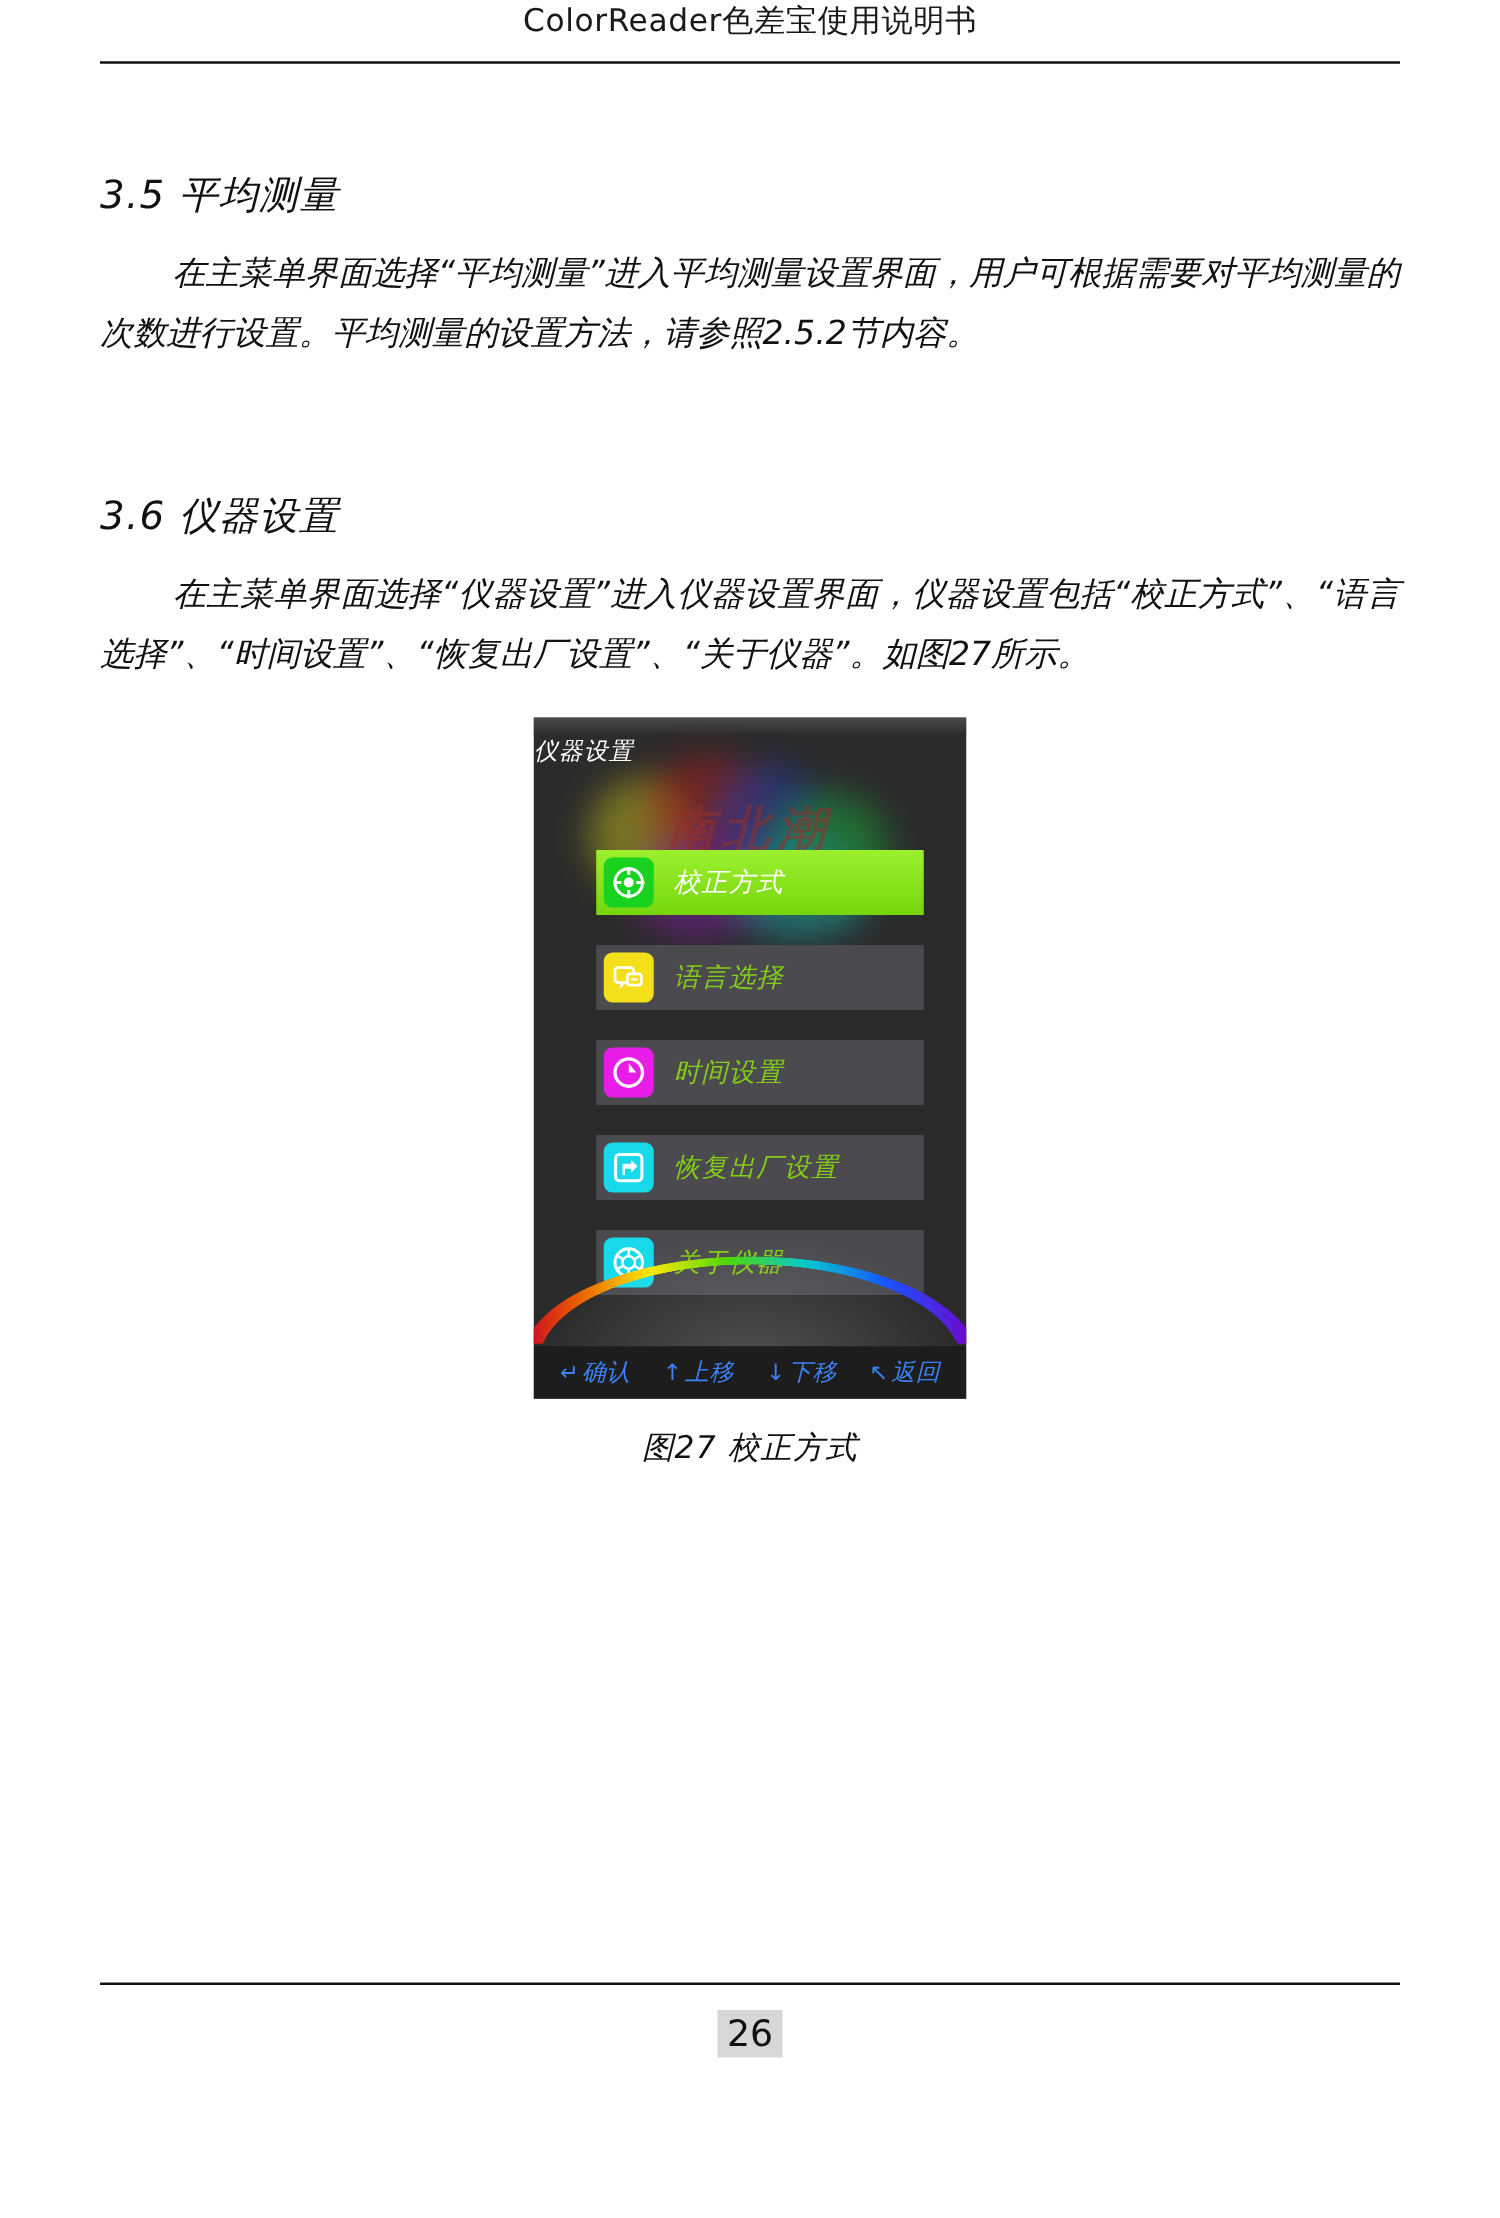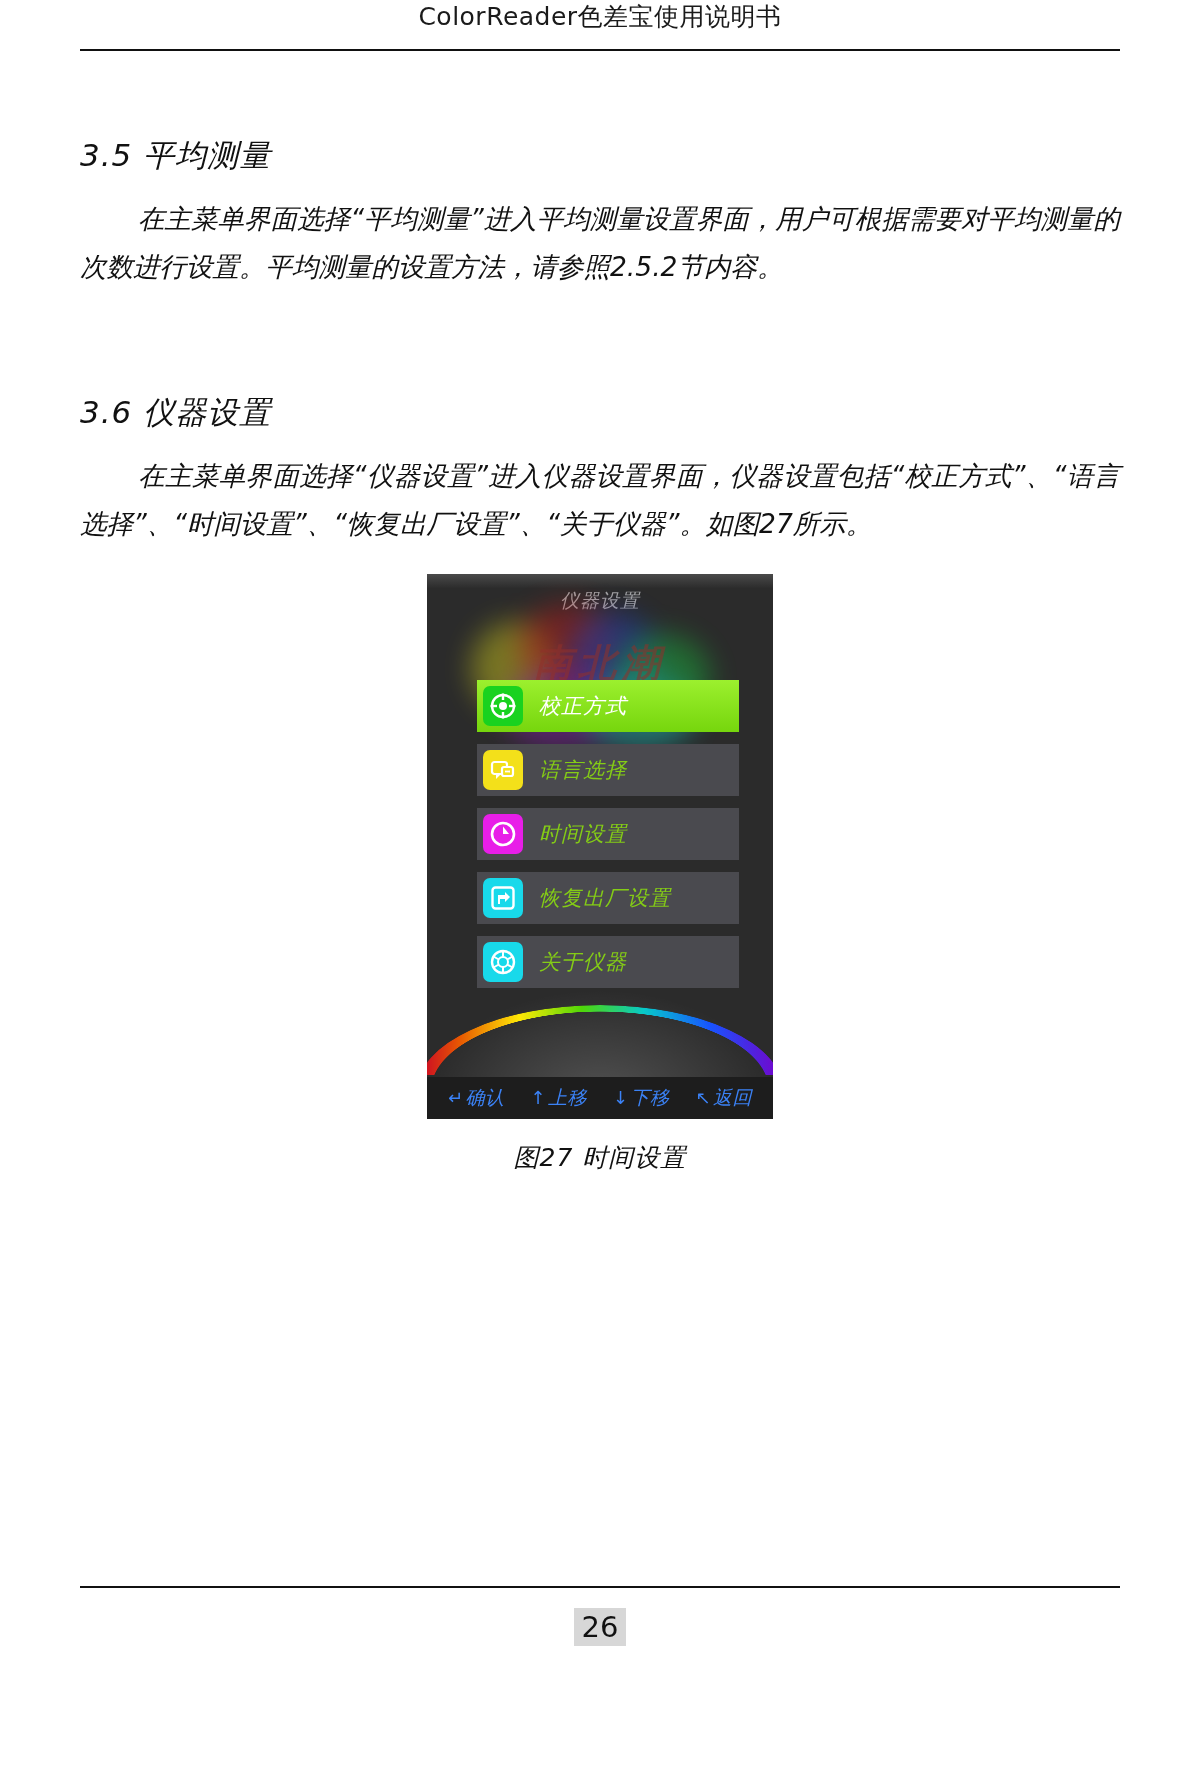"仪器设置" .dev-title { color: #a3a3a3 -> #ffffff; text-align: center -> left }
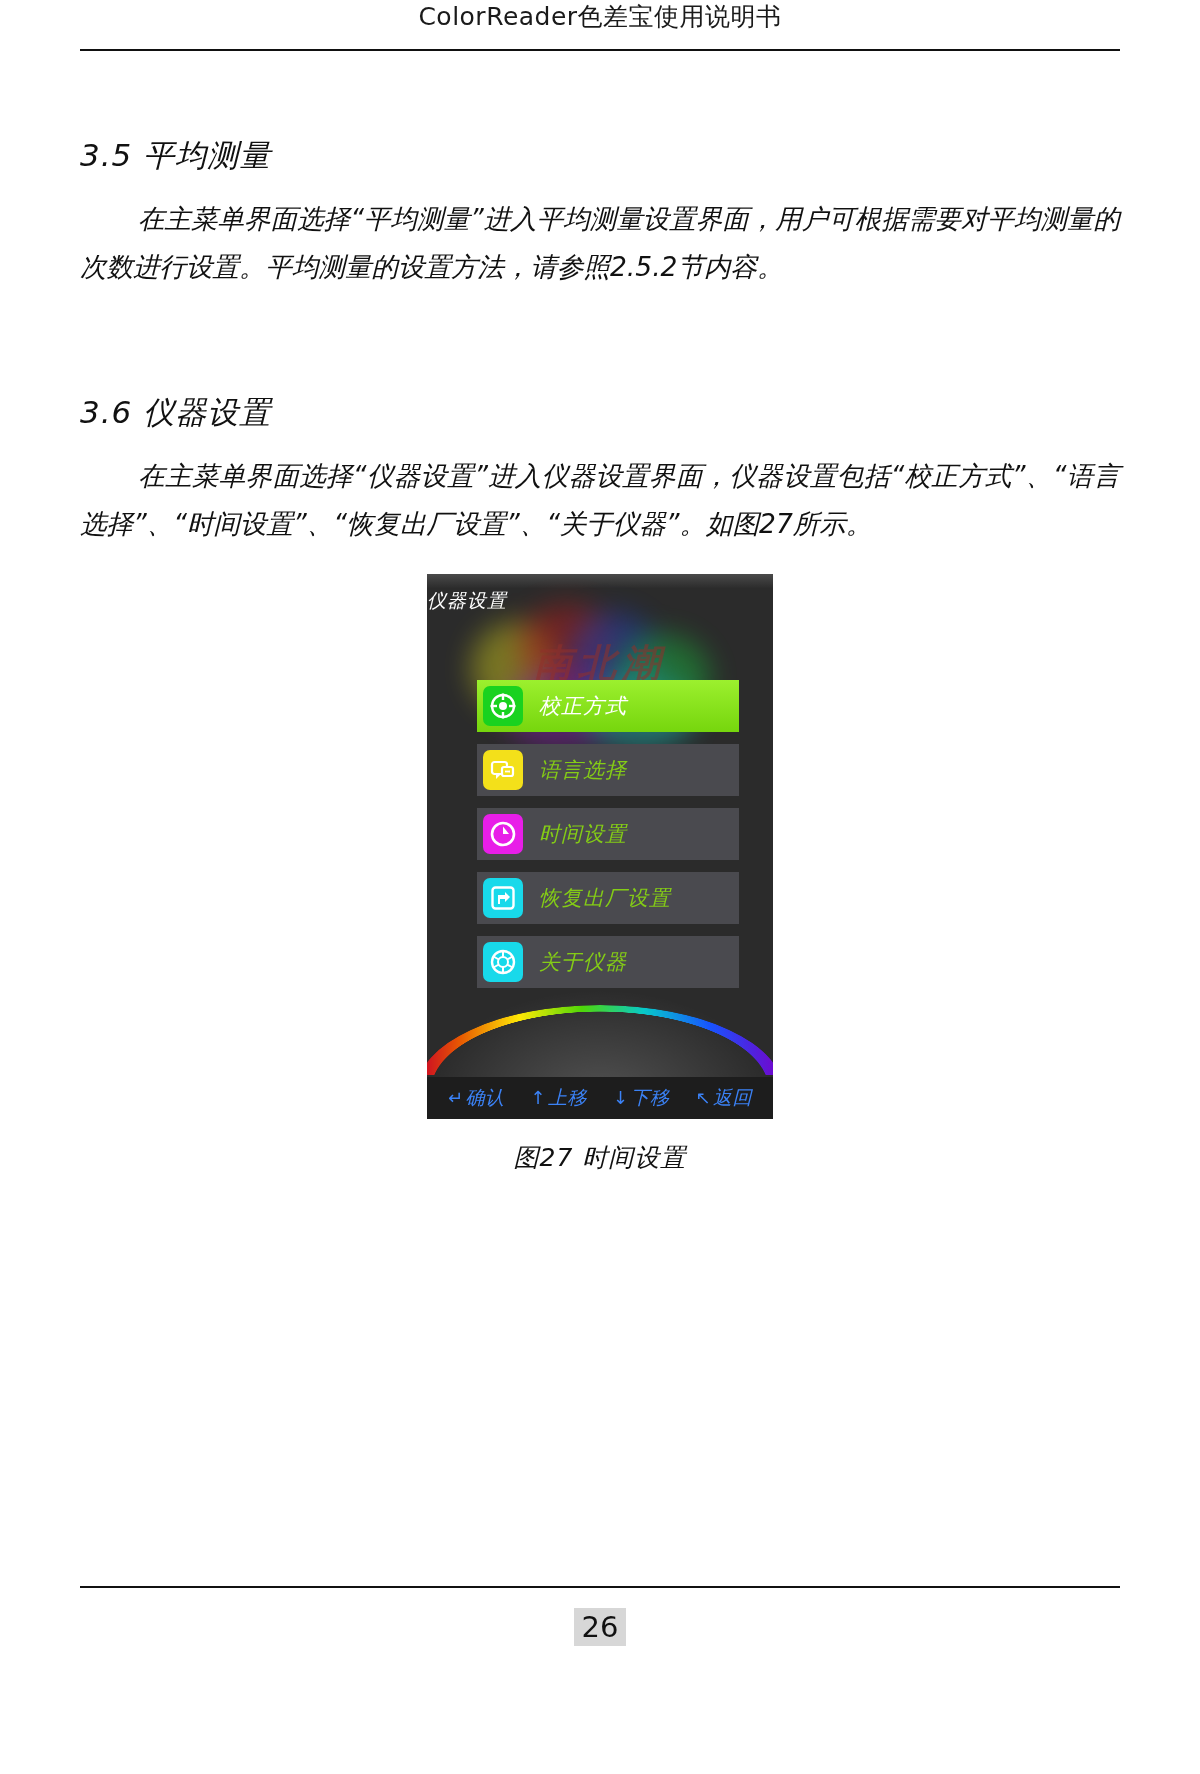"校正方式" .menu-item { margin-bottom: 12px -> 24px }
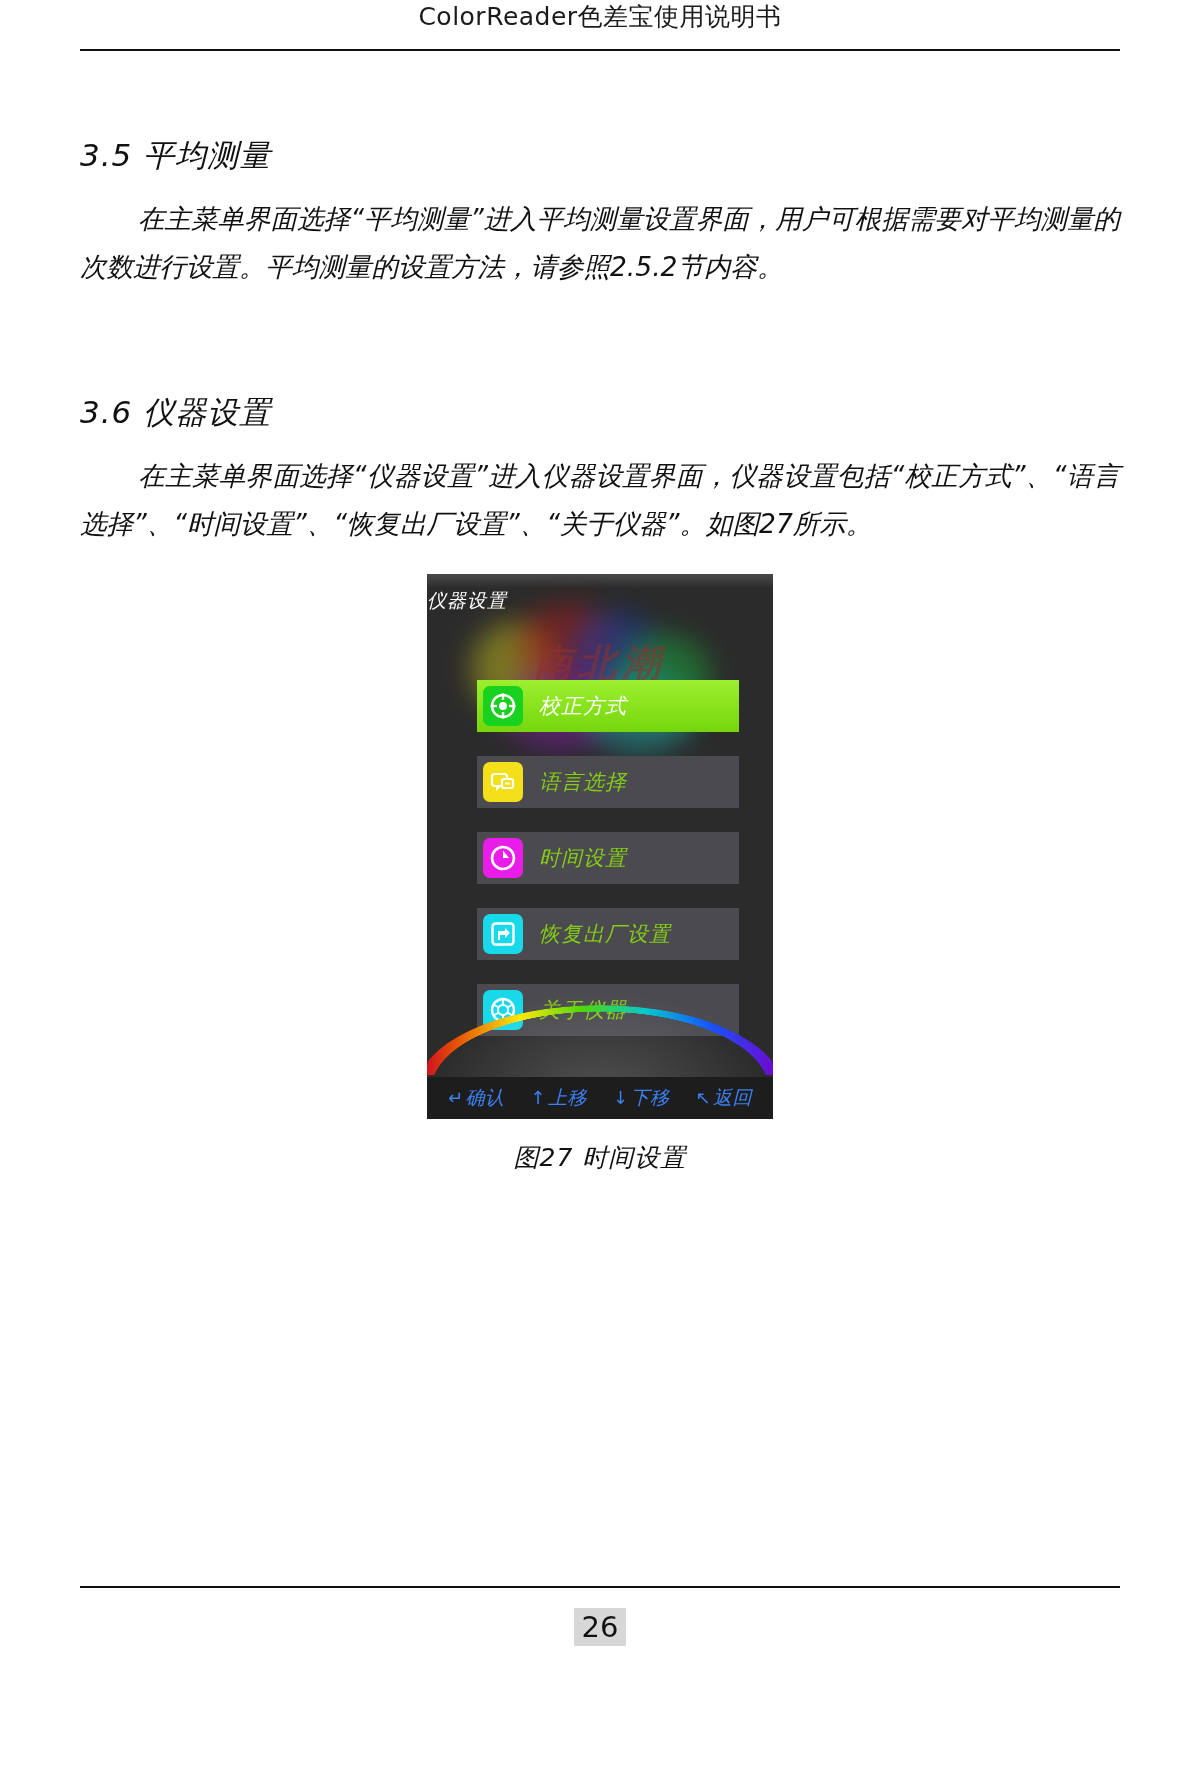"图27 时间设置" div.fig-caption { text: 时间设置 -> 校正方式 }
